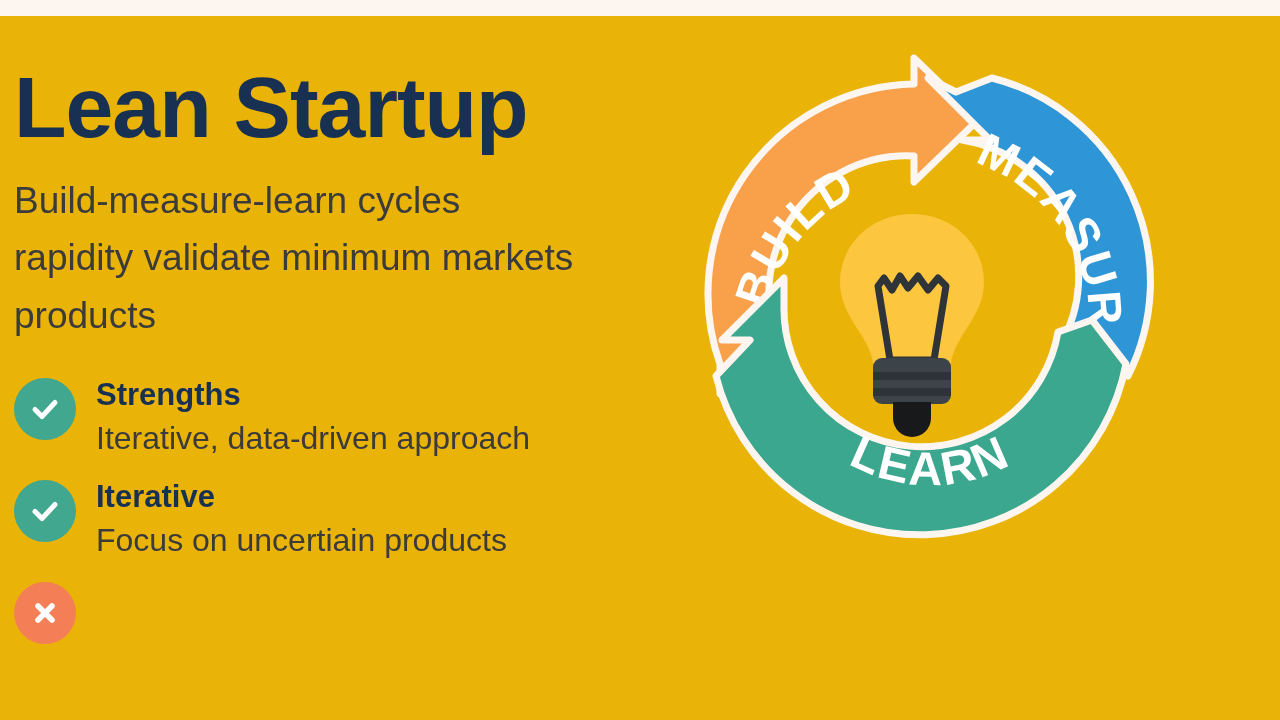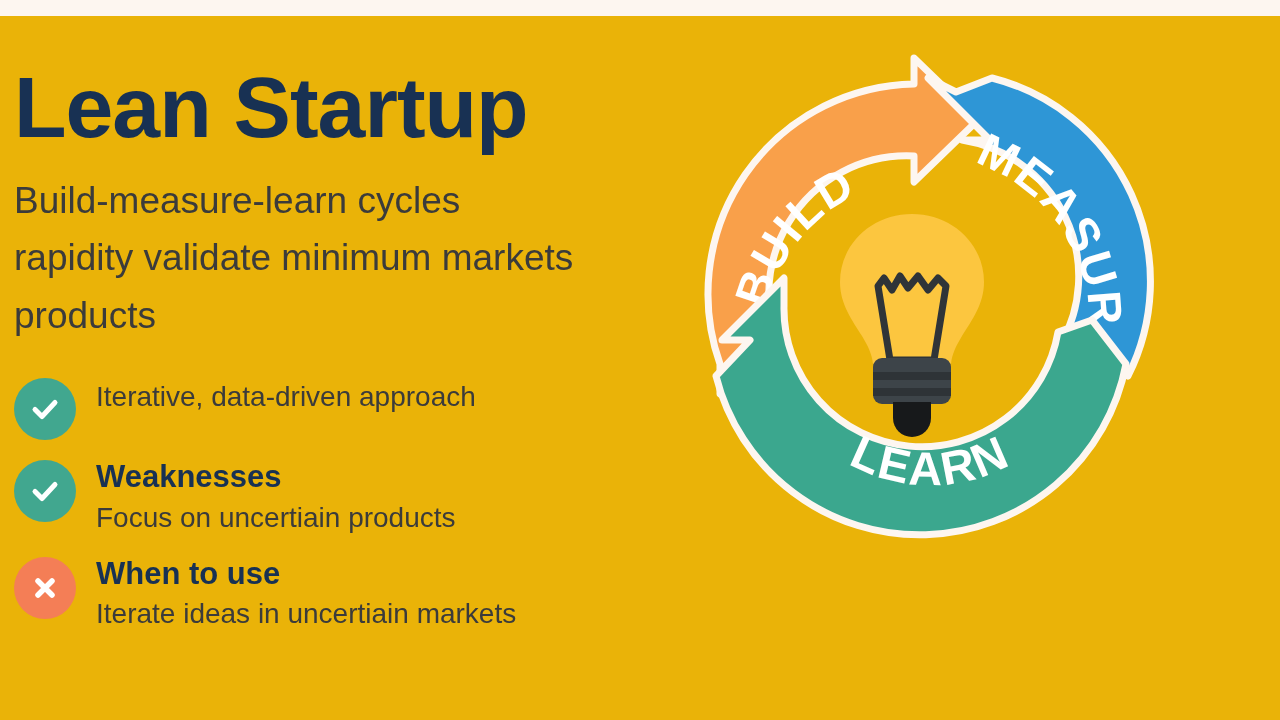"Strengths" span.bullet-label { html: none -> <span>Strengths</span> }
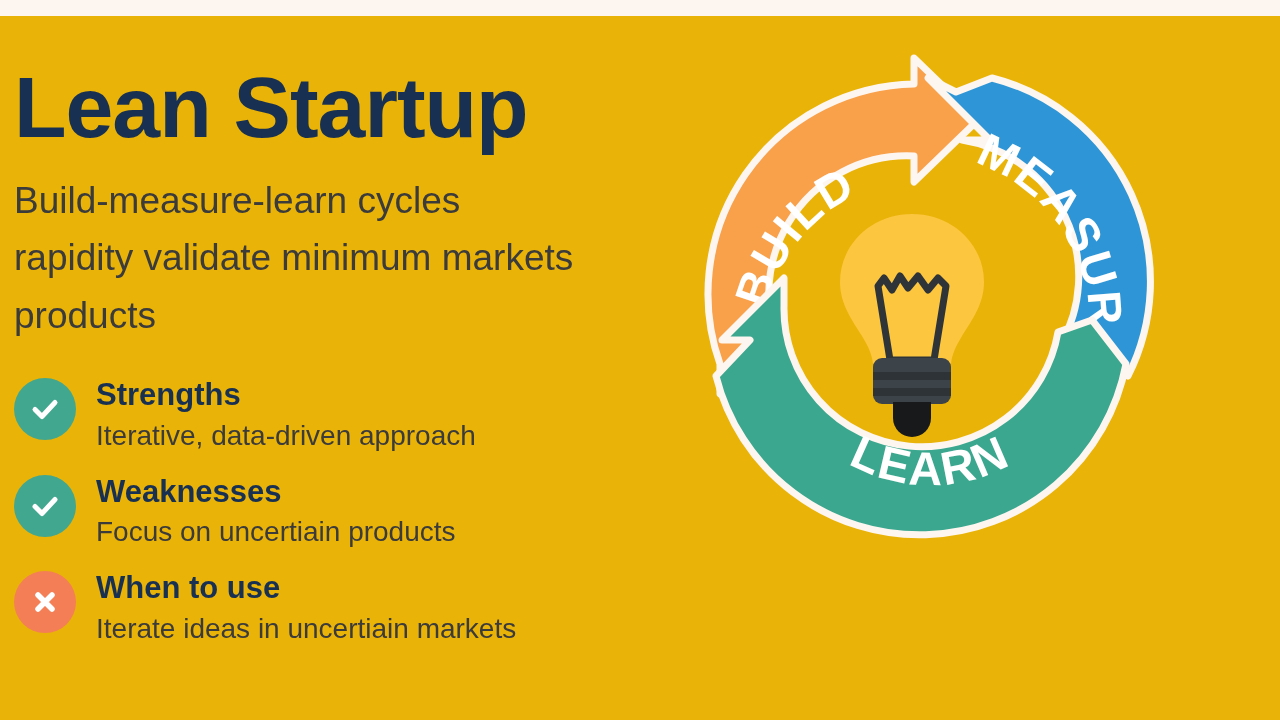"Iterative, data-driven approach" .bullet-desc { font-size: 28px -> 32px }
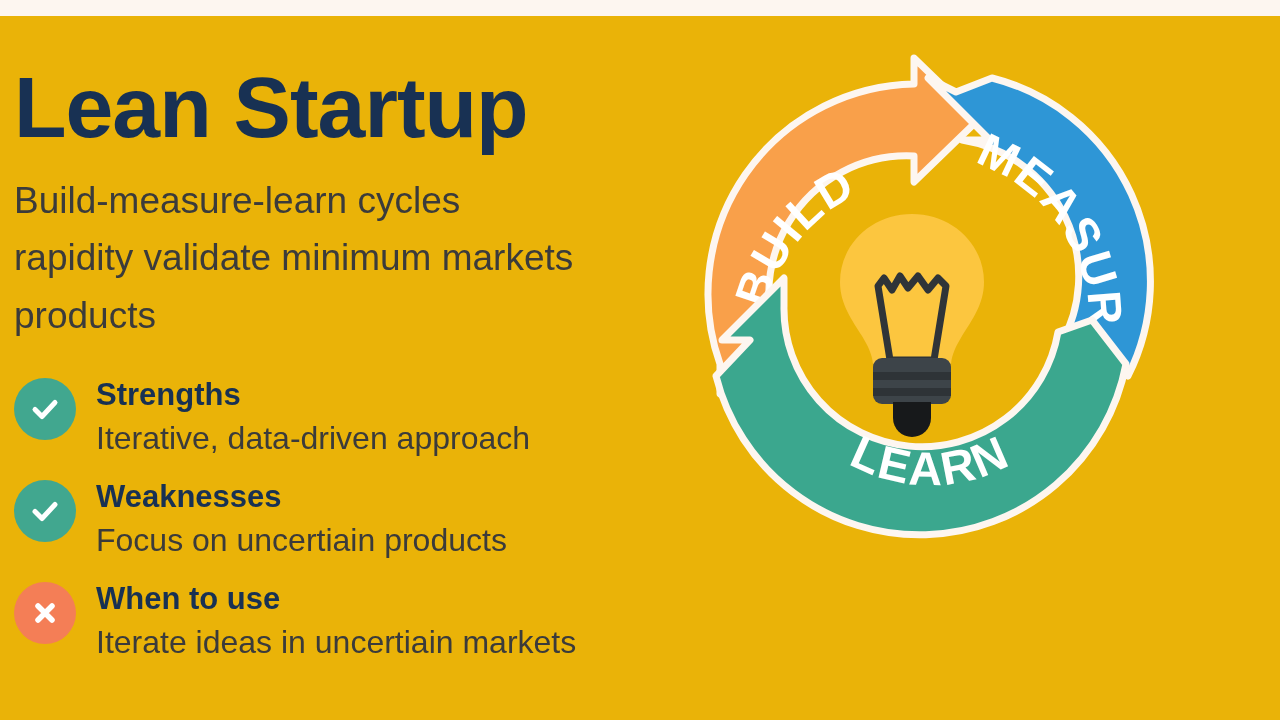"Weaknesses" span.bullet-label { text: Weaknesses -> Iterative }
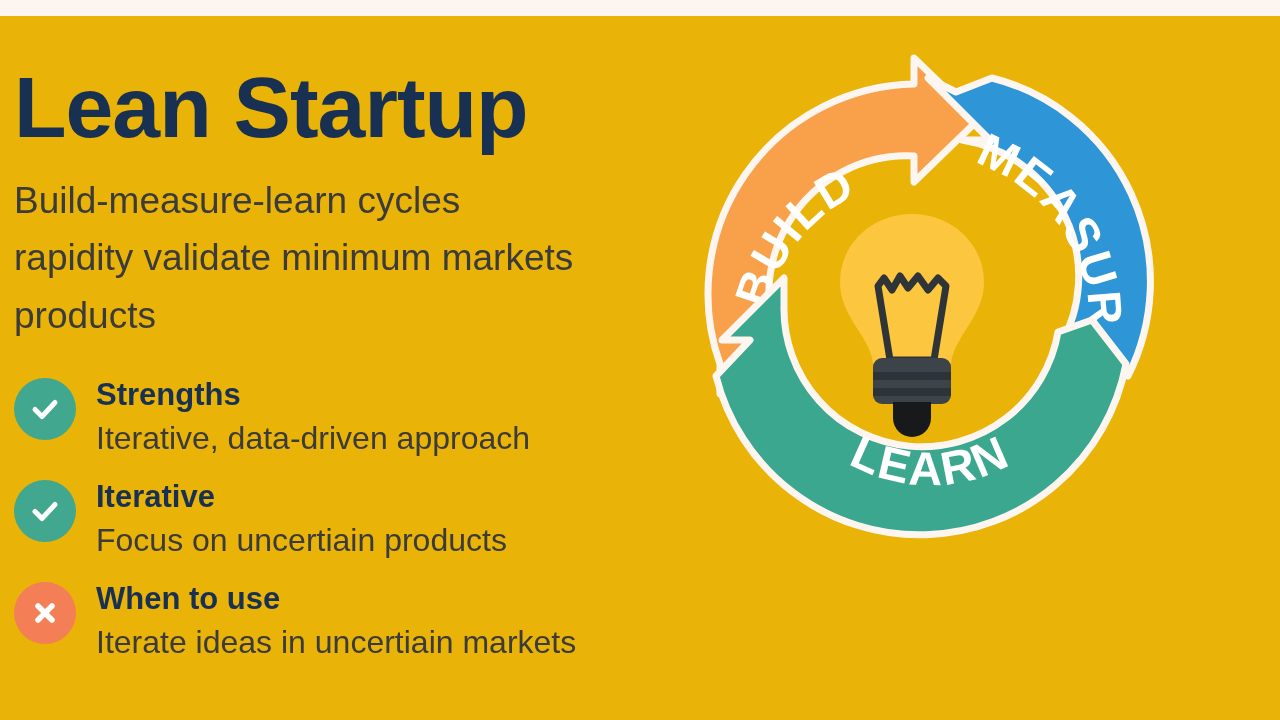"When to use" span.bullet-body { html: <span> <span>When to use</span> <span>Iterate ideas in uncertiain markets</span> </span> -> none }
